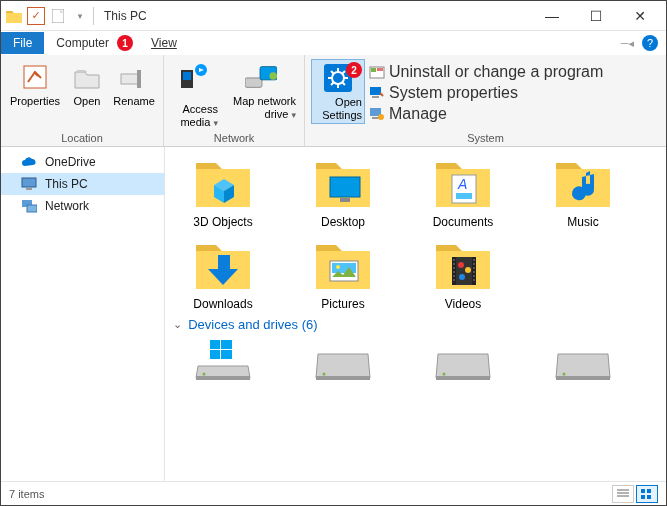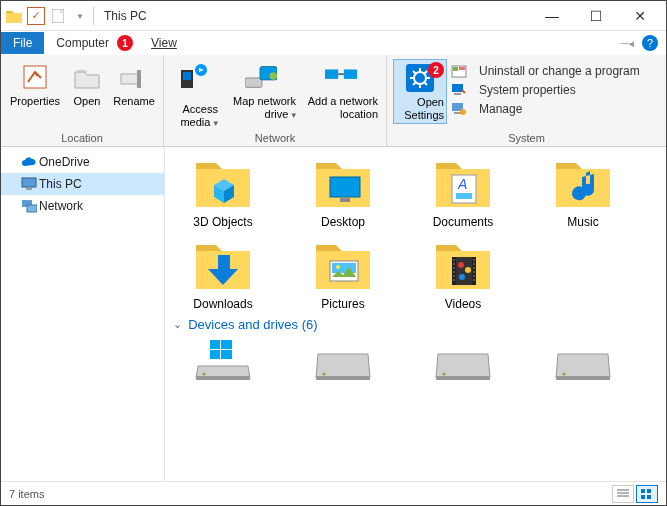"Uninstall or change a program" .system-list .srow { font-size: 12px -> 16px; gap: 12px -> 4px }
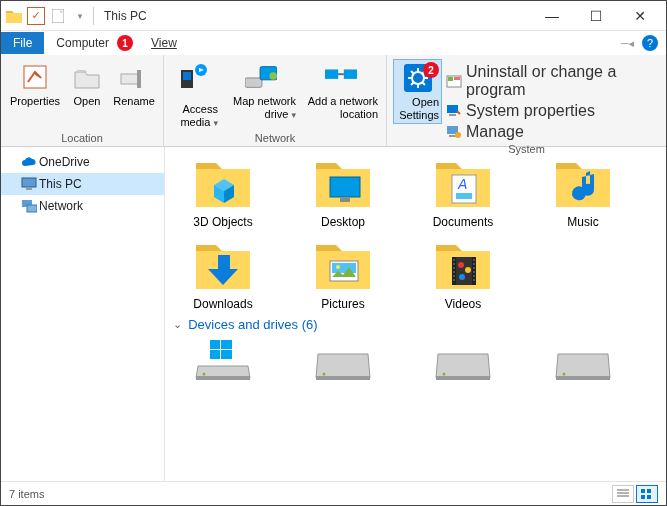"Add a network location" div.rbtn { html: <div> <div> <svg> <rect></rect> <rect></rect> <path></path> </svg> </div> <div>Add a network location</div> </div> -> none }
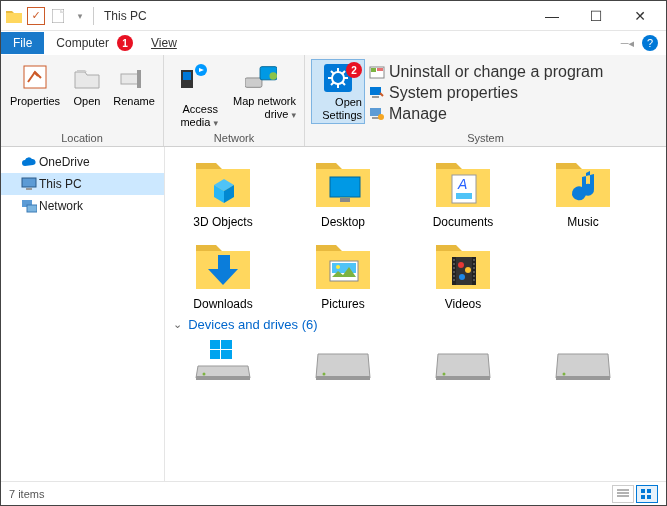"OneDrive" .sbitem { gap: 2px -> 8px }
